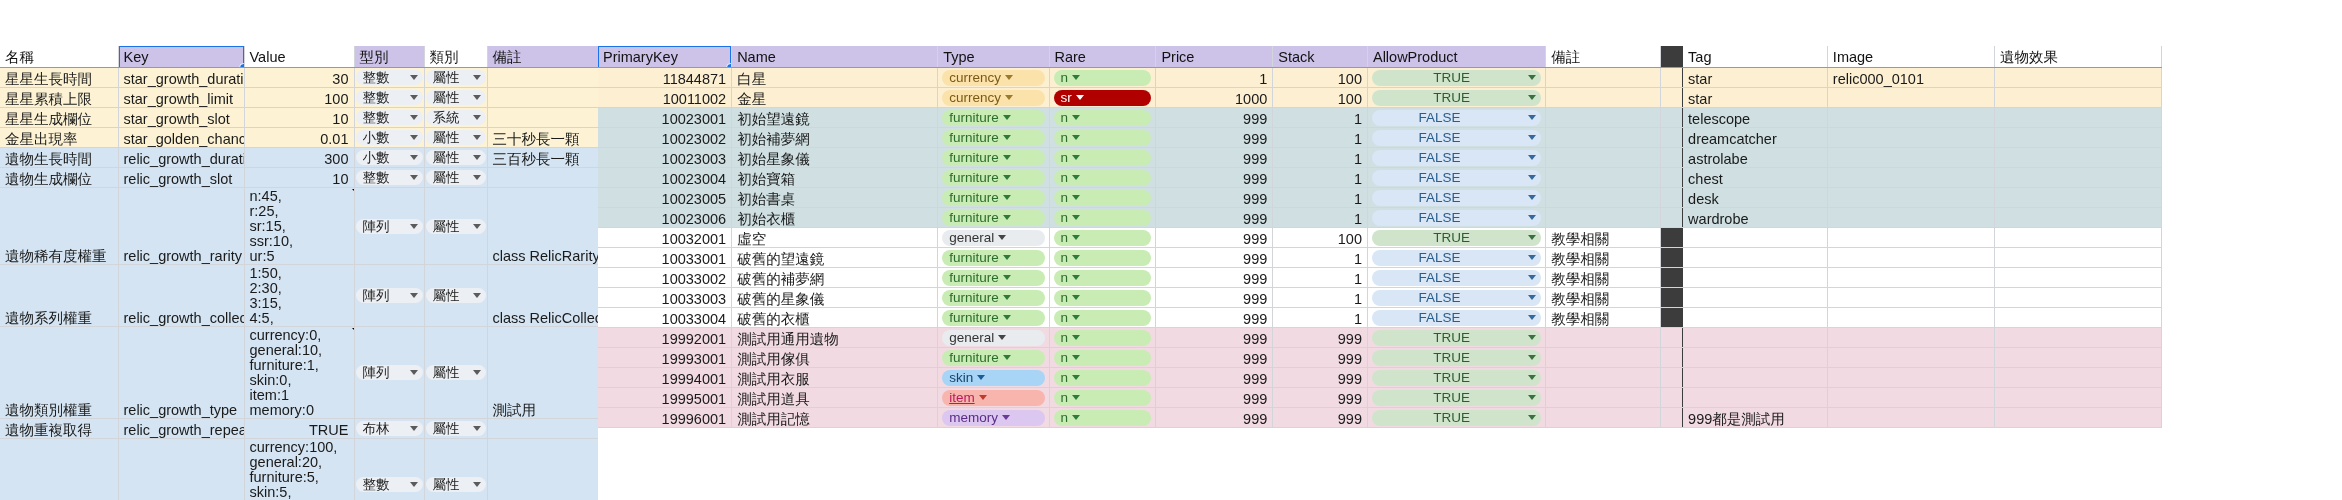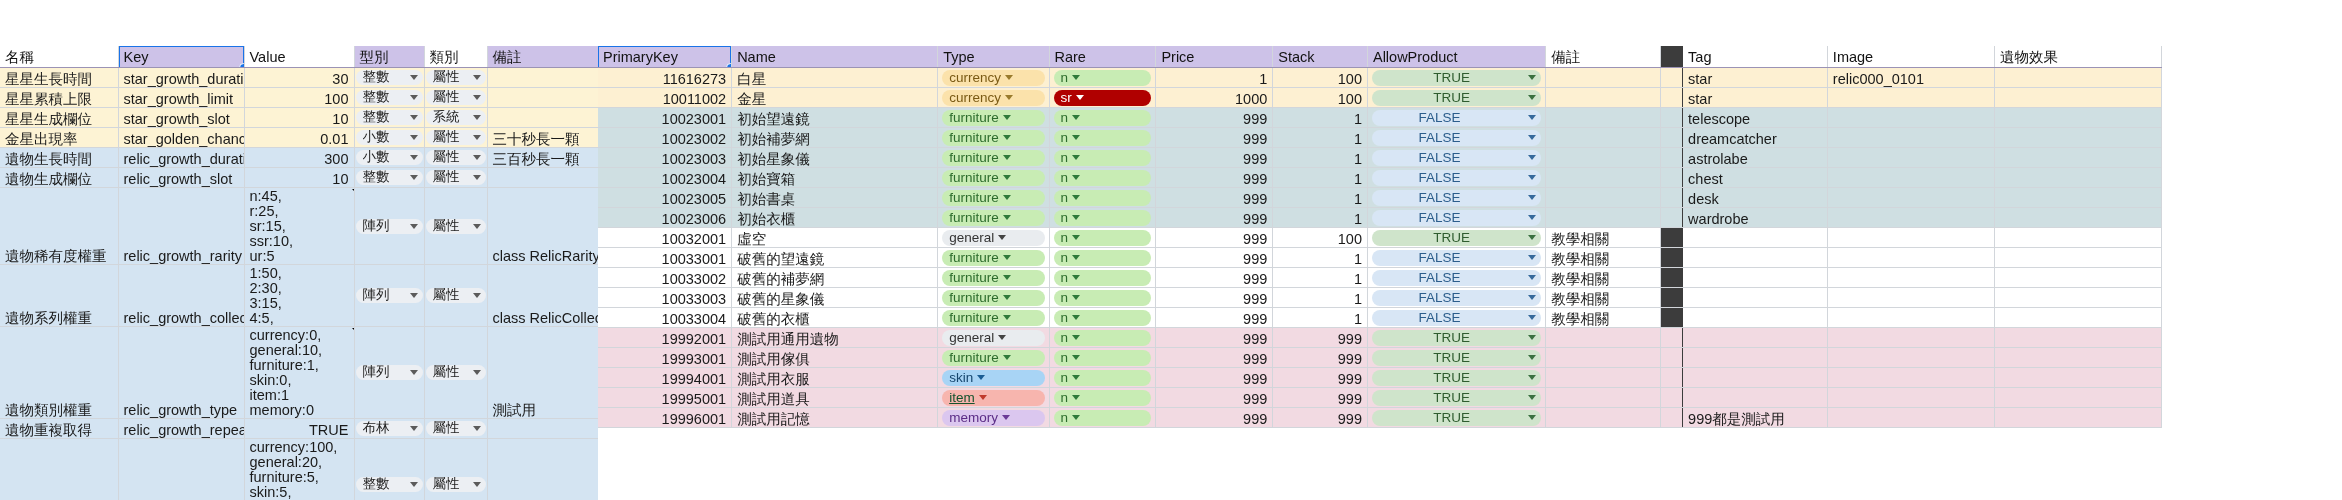"整數" td.selcell { font-family: Liberation Mono, monospace -> none }
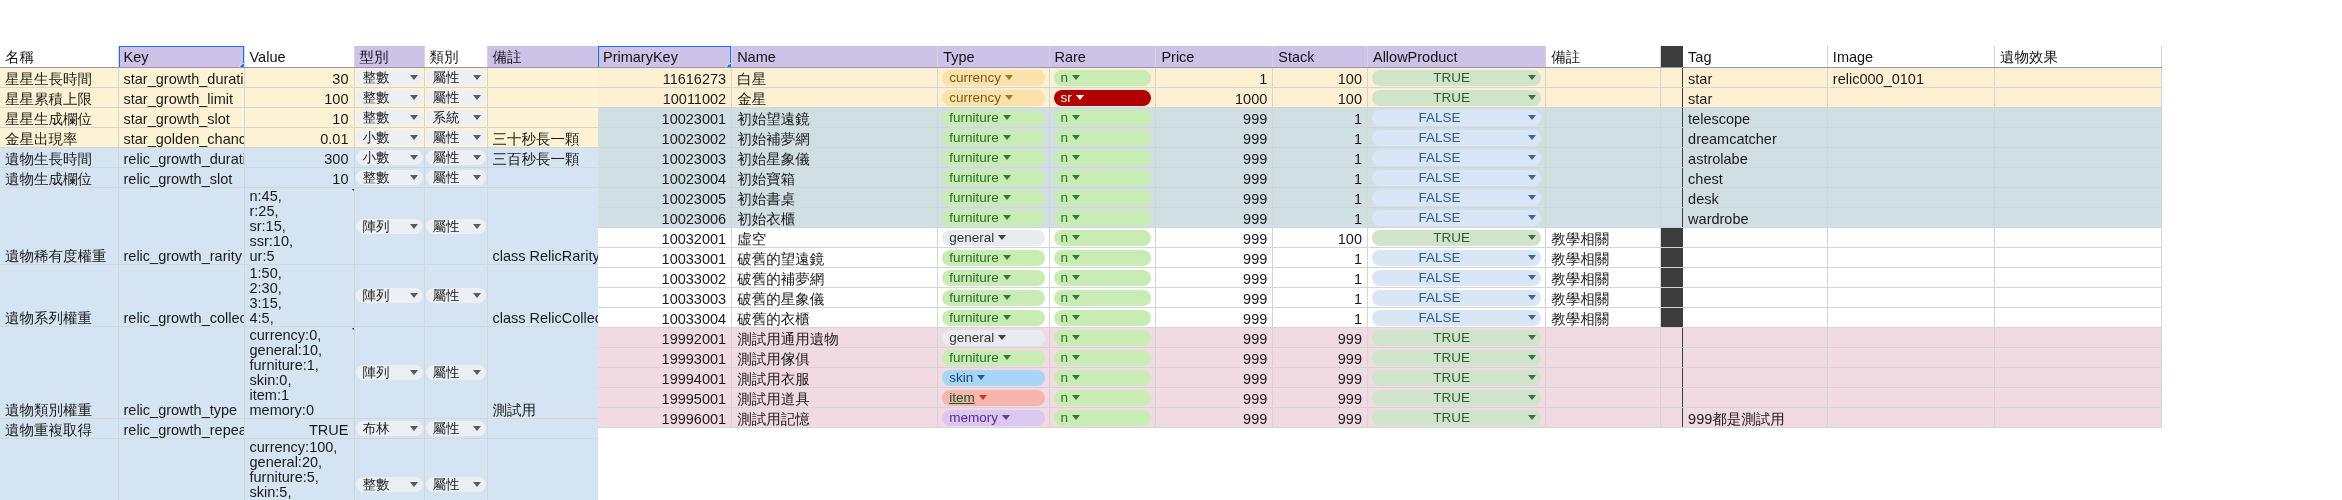"11616273" td.num { text: 11616273 -> 11844871 }
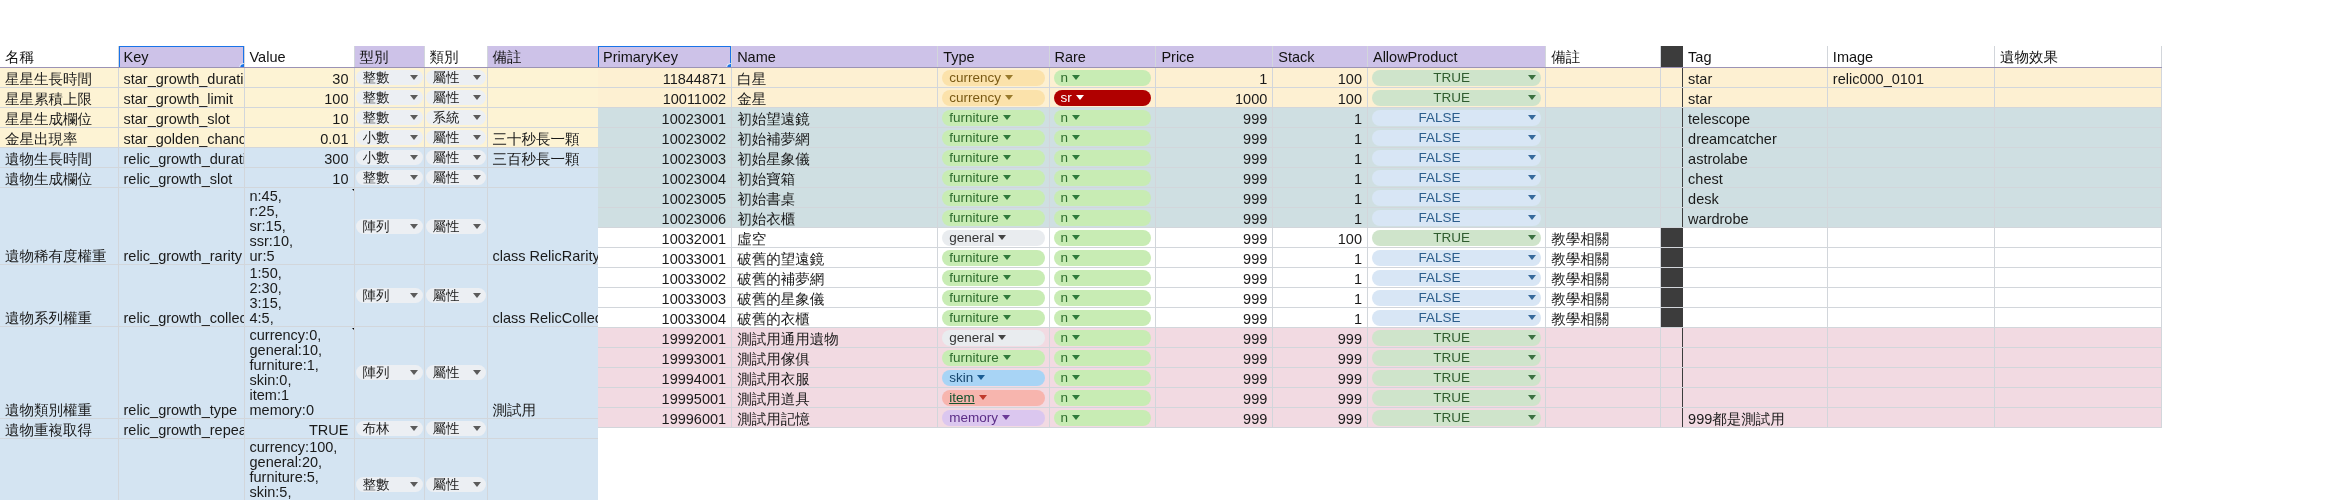"item" .chip.item { color: #14532d -> #be185d }
